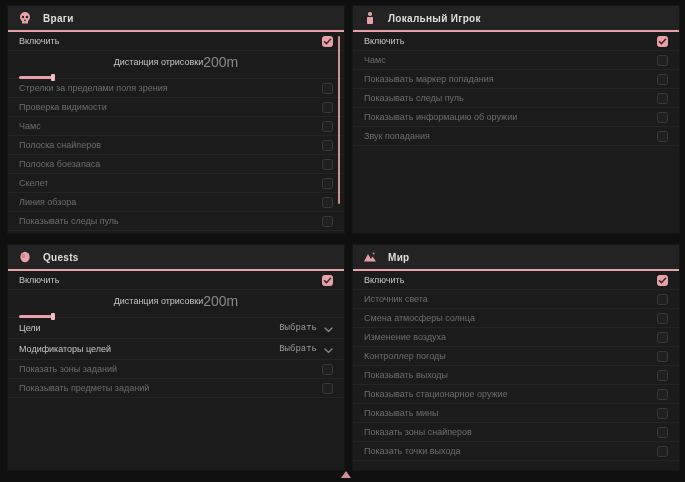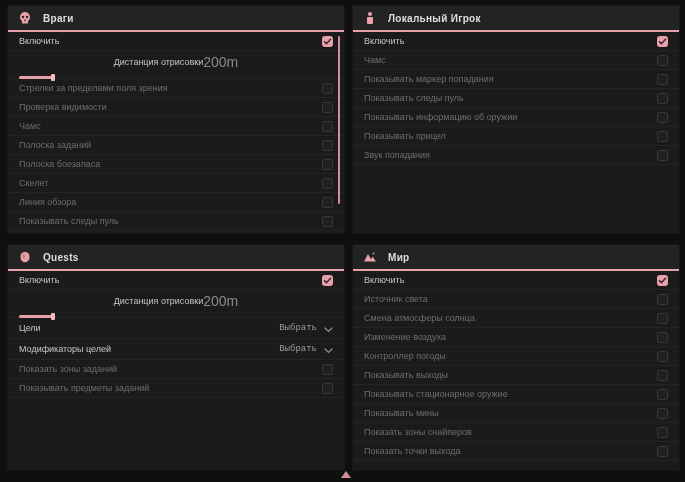"Показывать прицел" div.row { html: <div> <span>Показывать прицел</span> <span></span> </div> -> none }
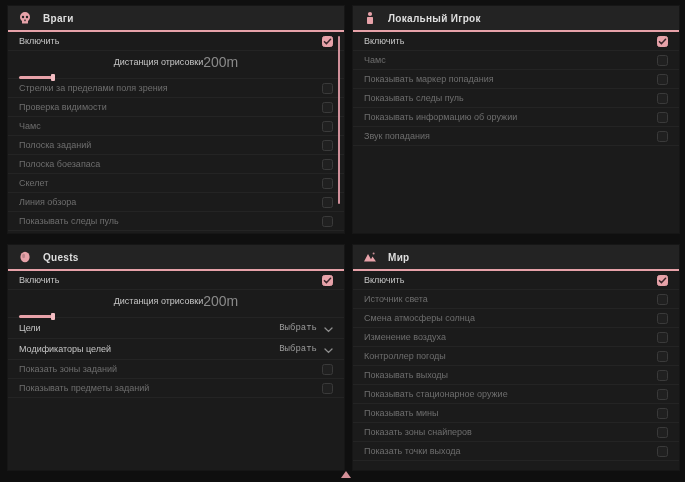"Полоска заданий" span.lbl { text: заданий -> снайперов }
